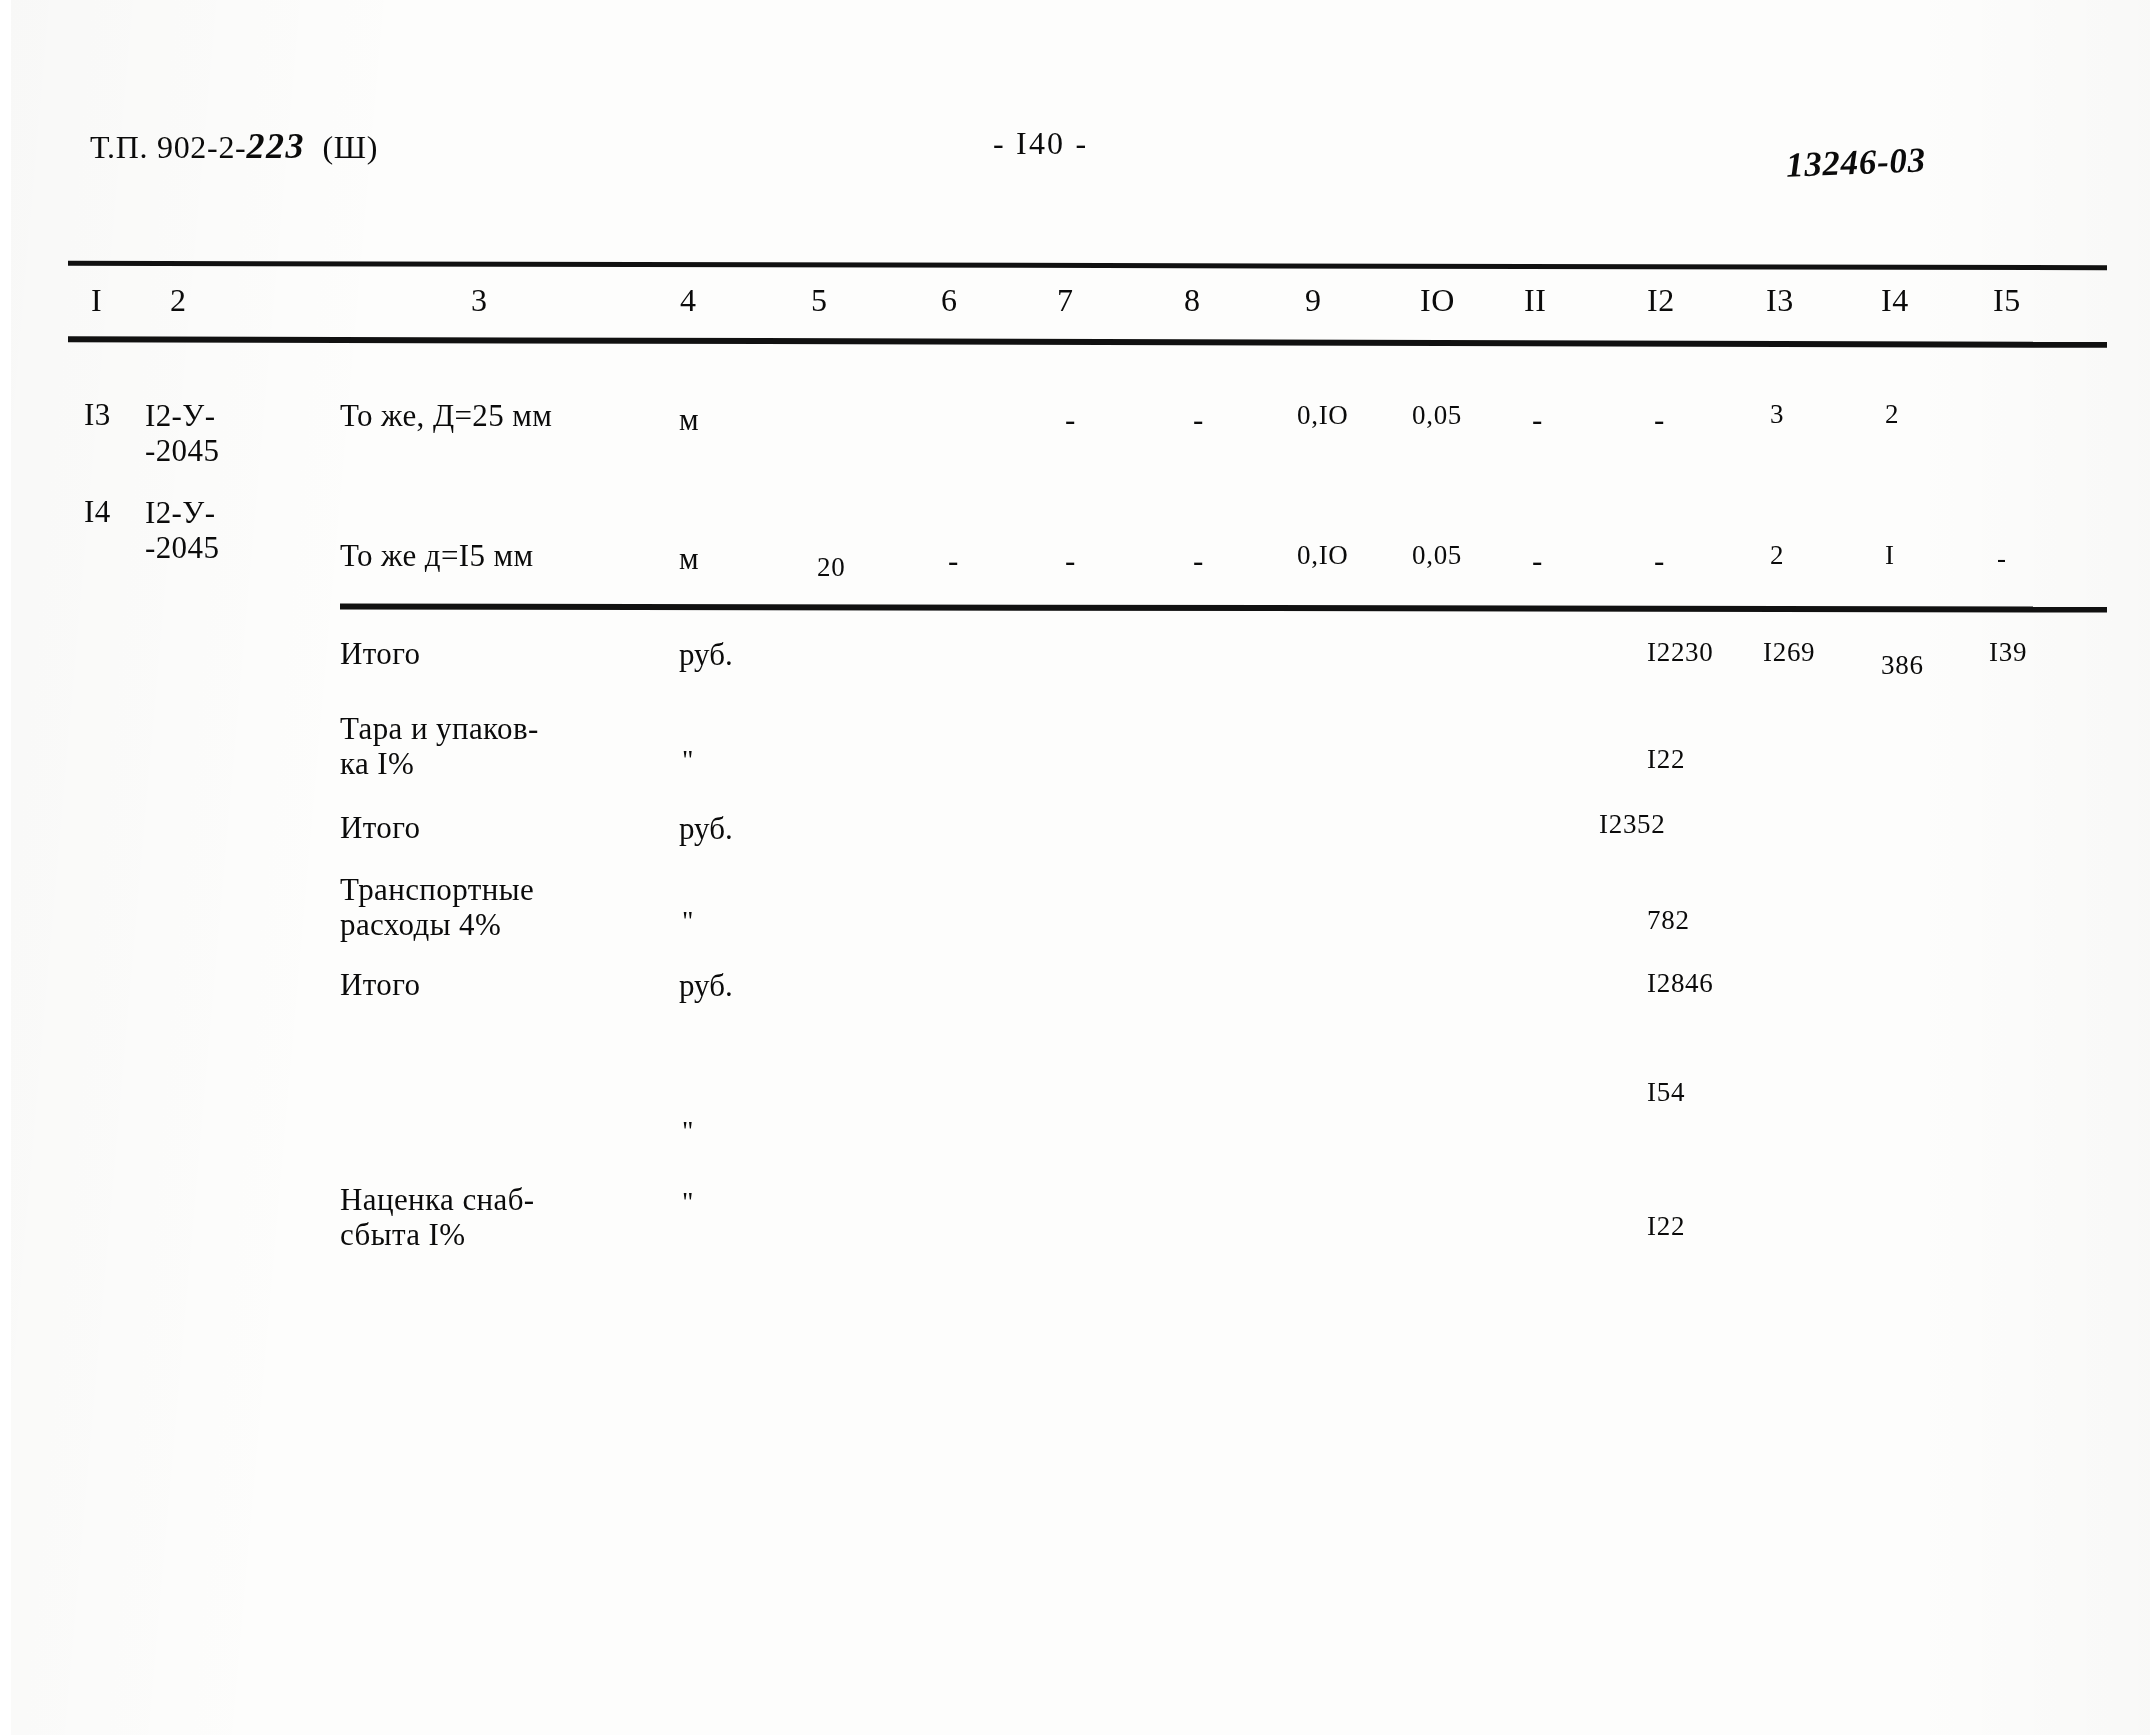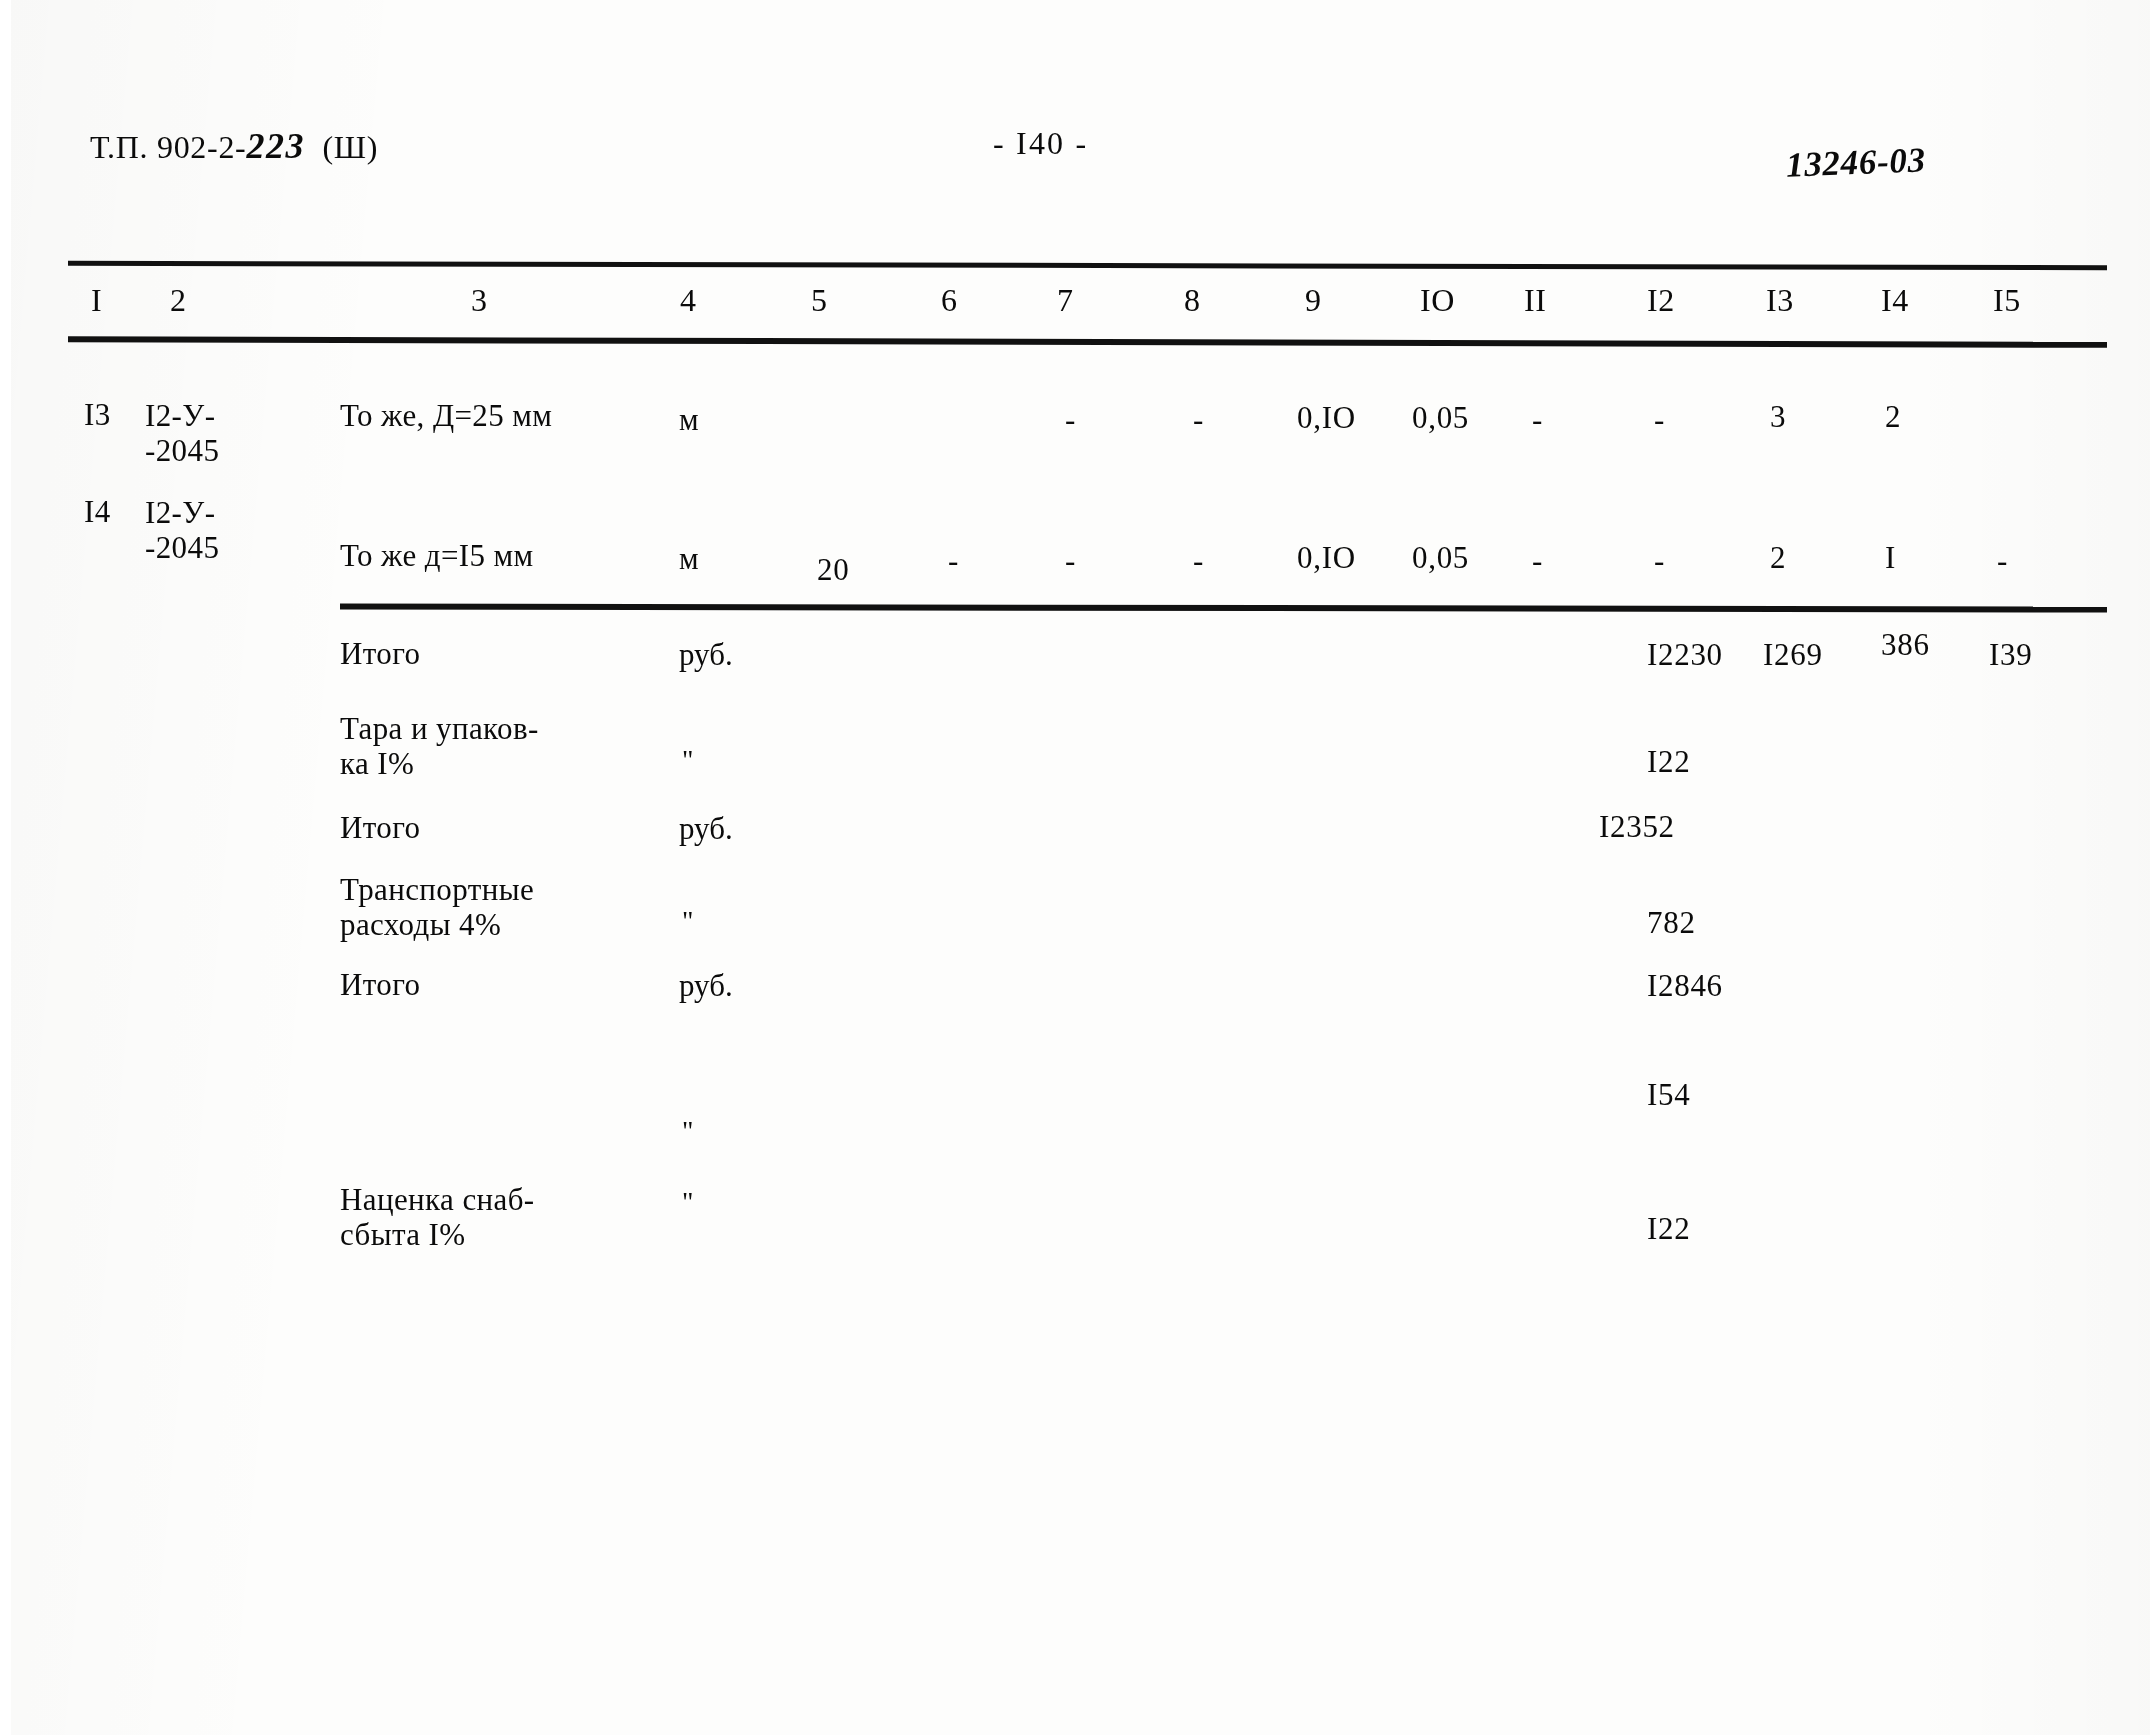"0,IO" .num { font-size: 31px -> 27px }
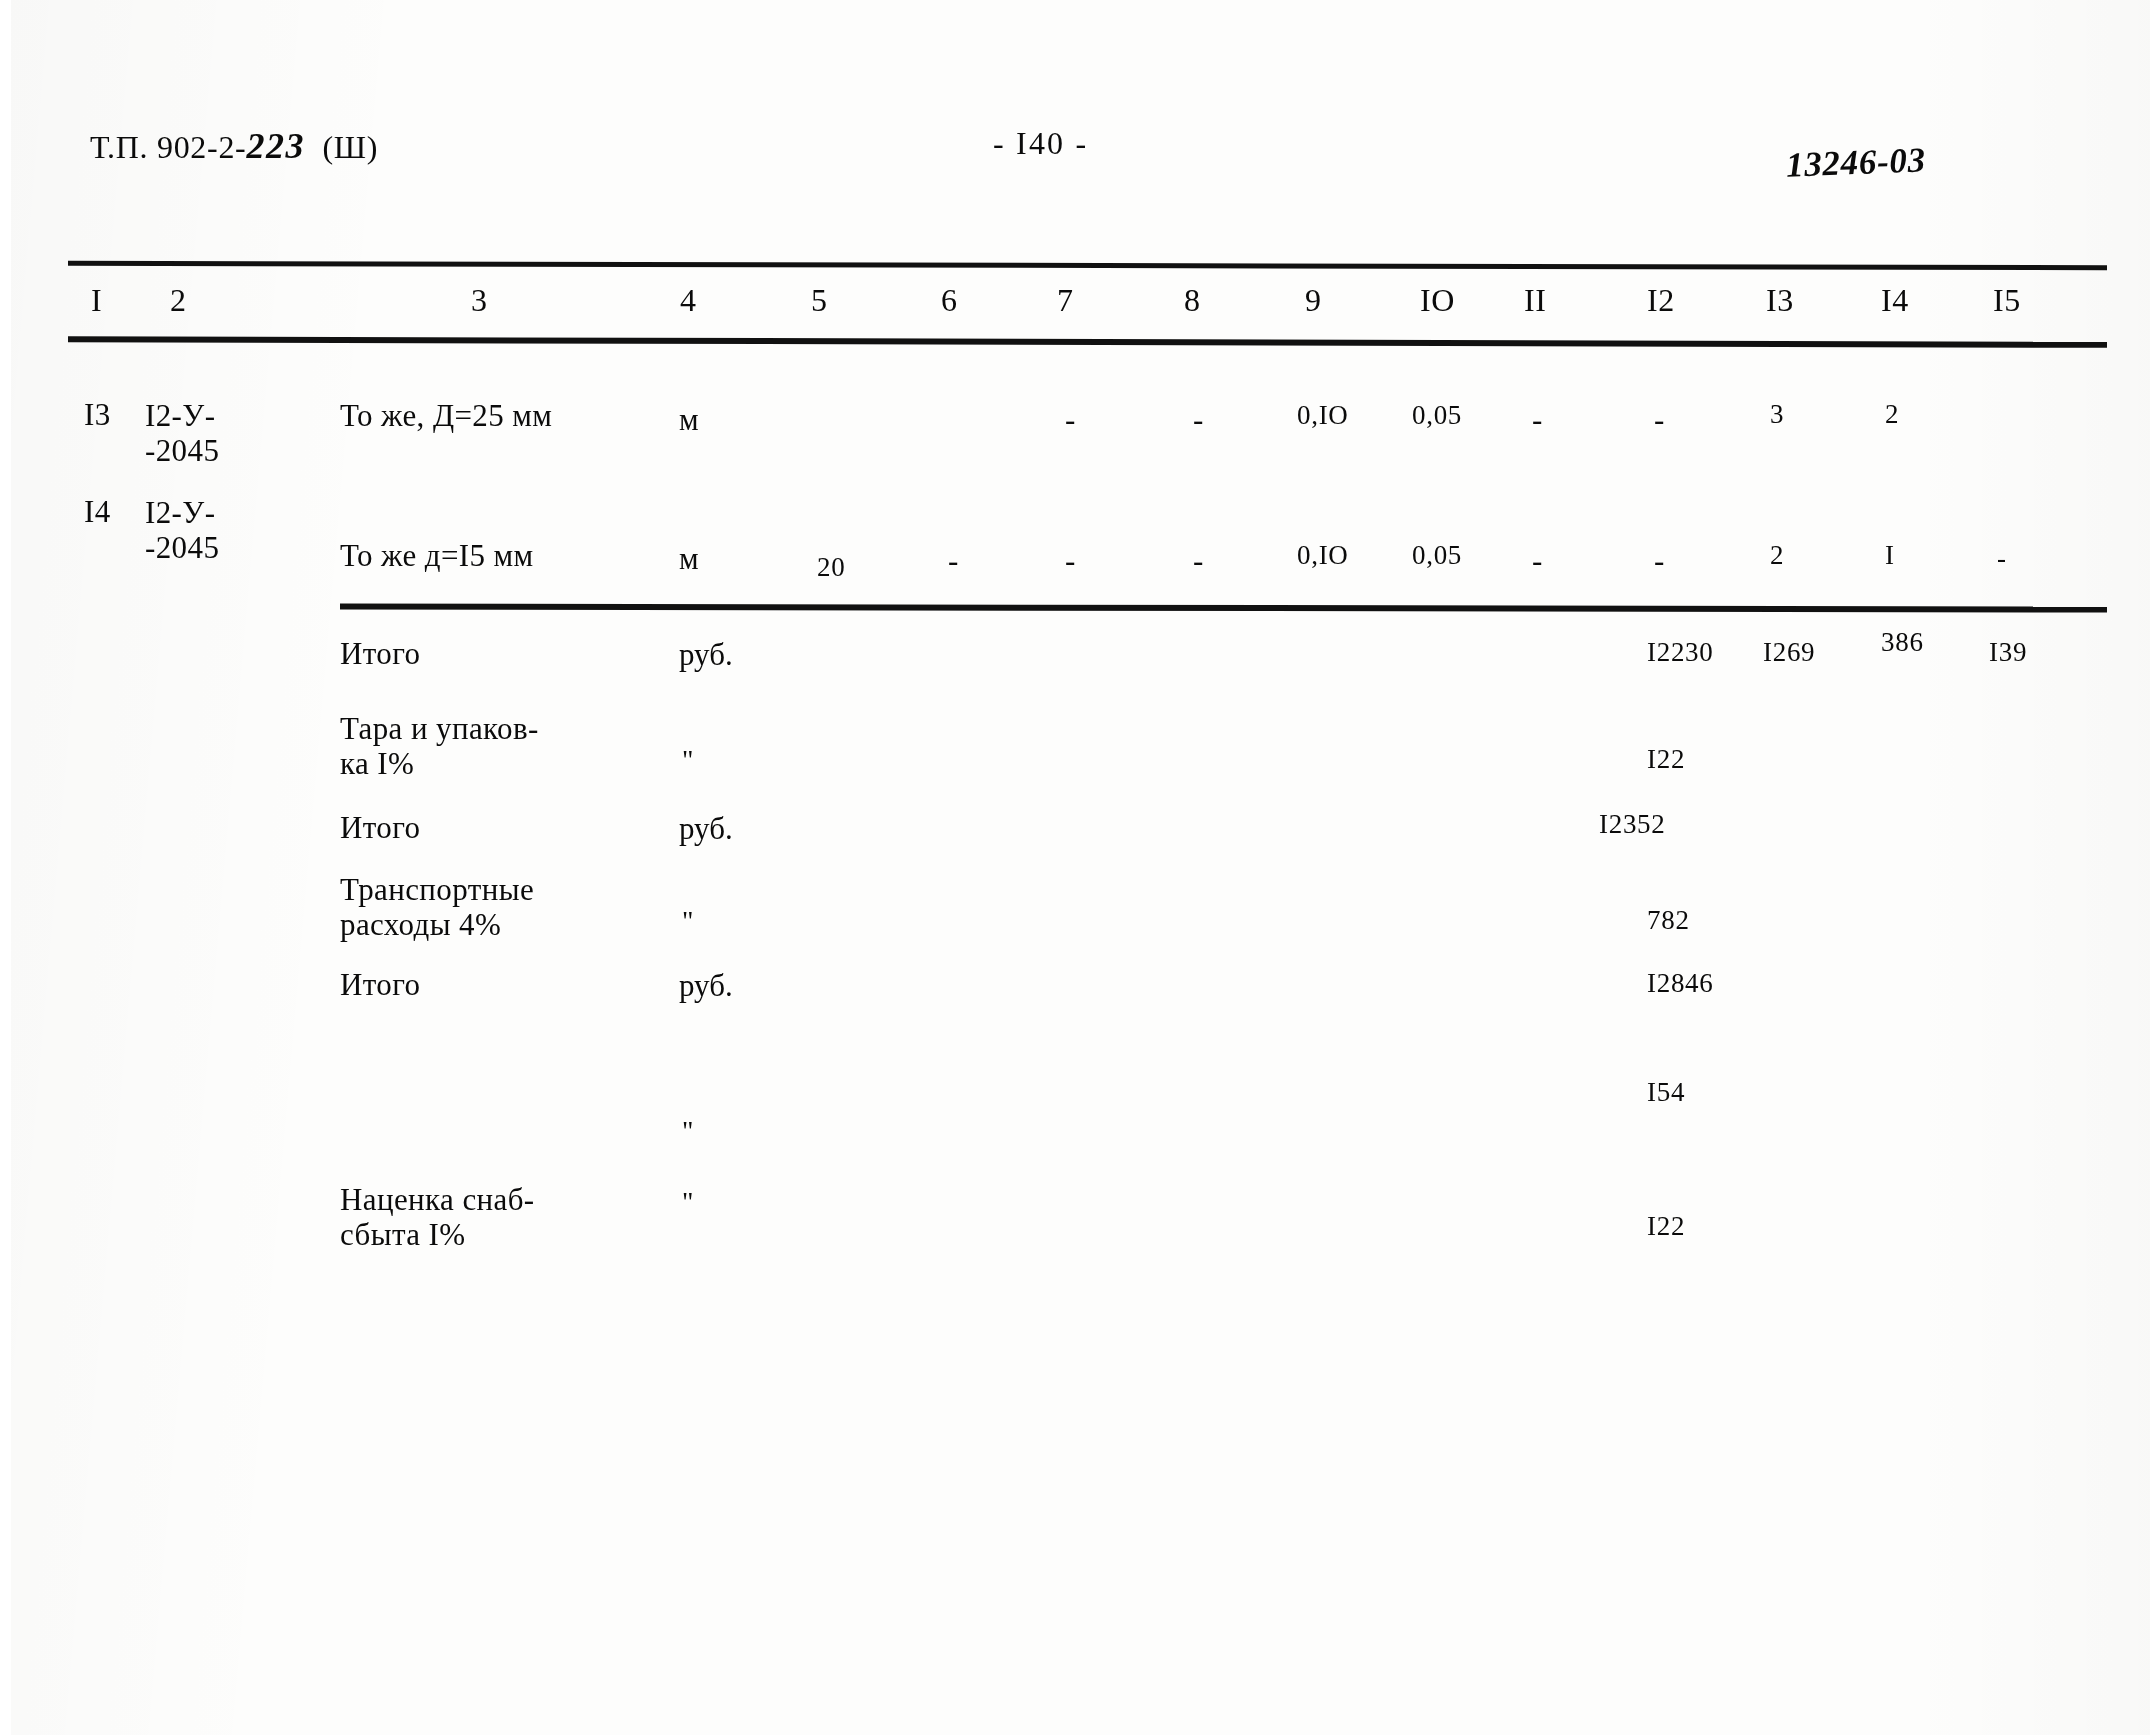"386" div.abs { top: 627px -> 650px }
